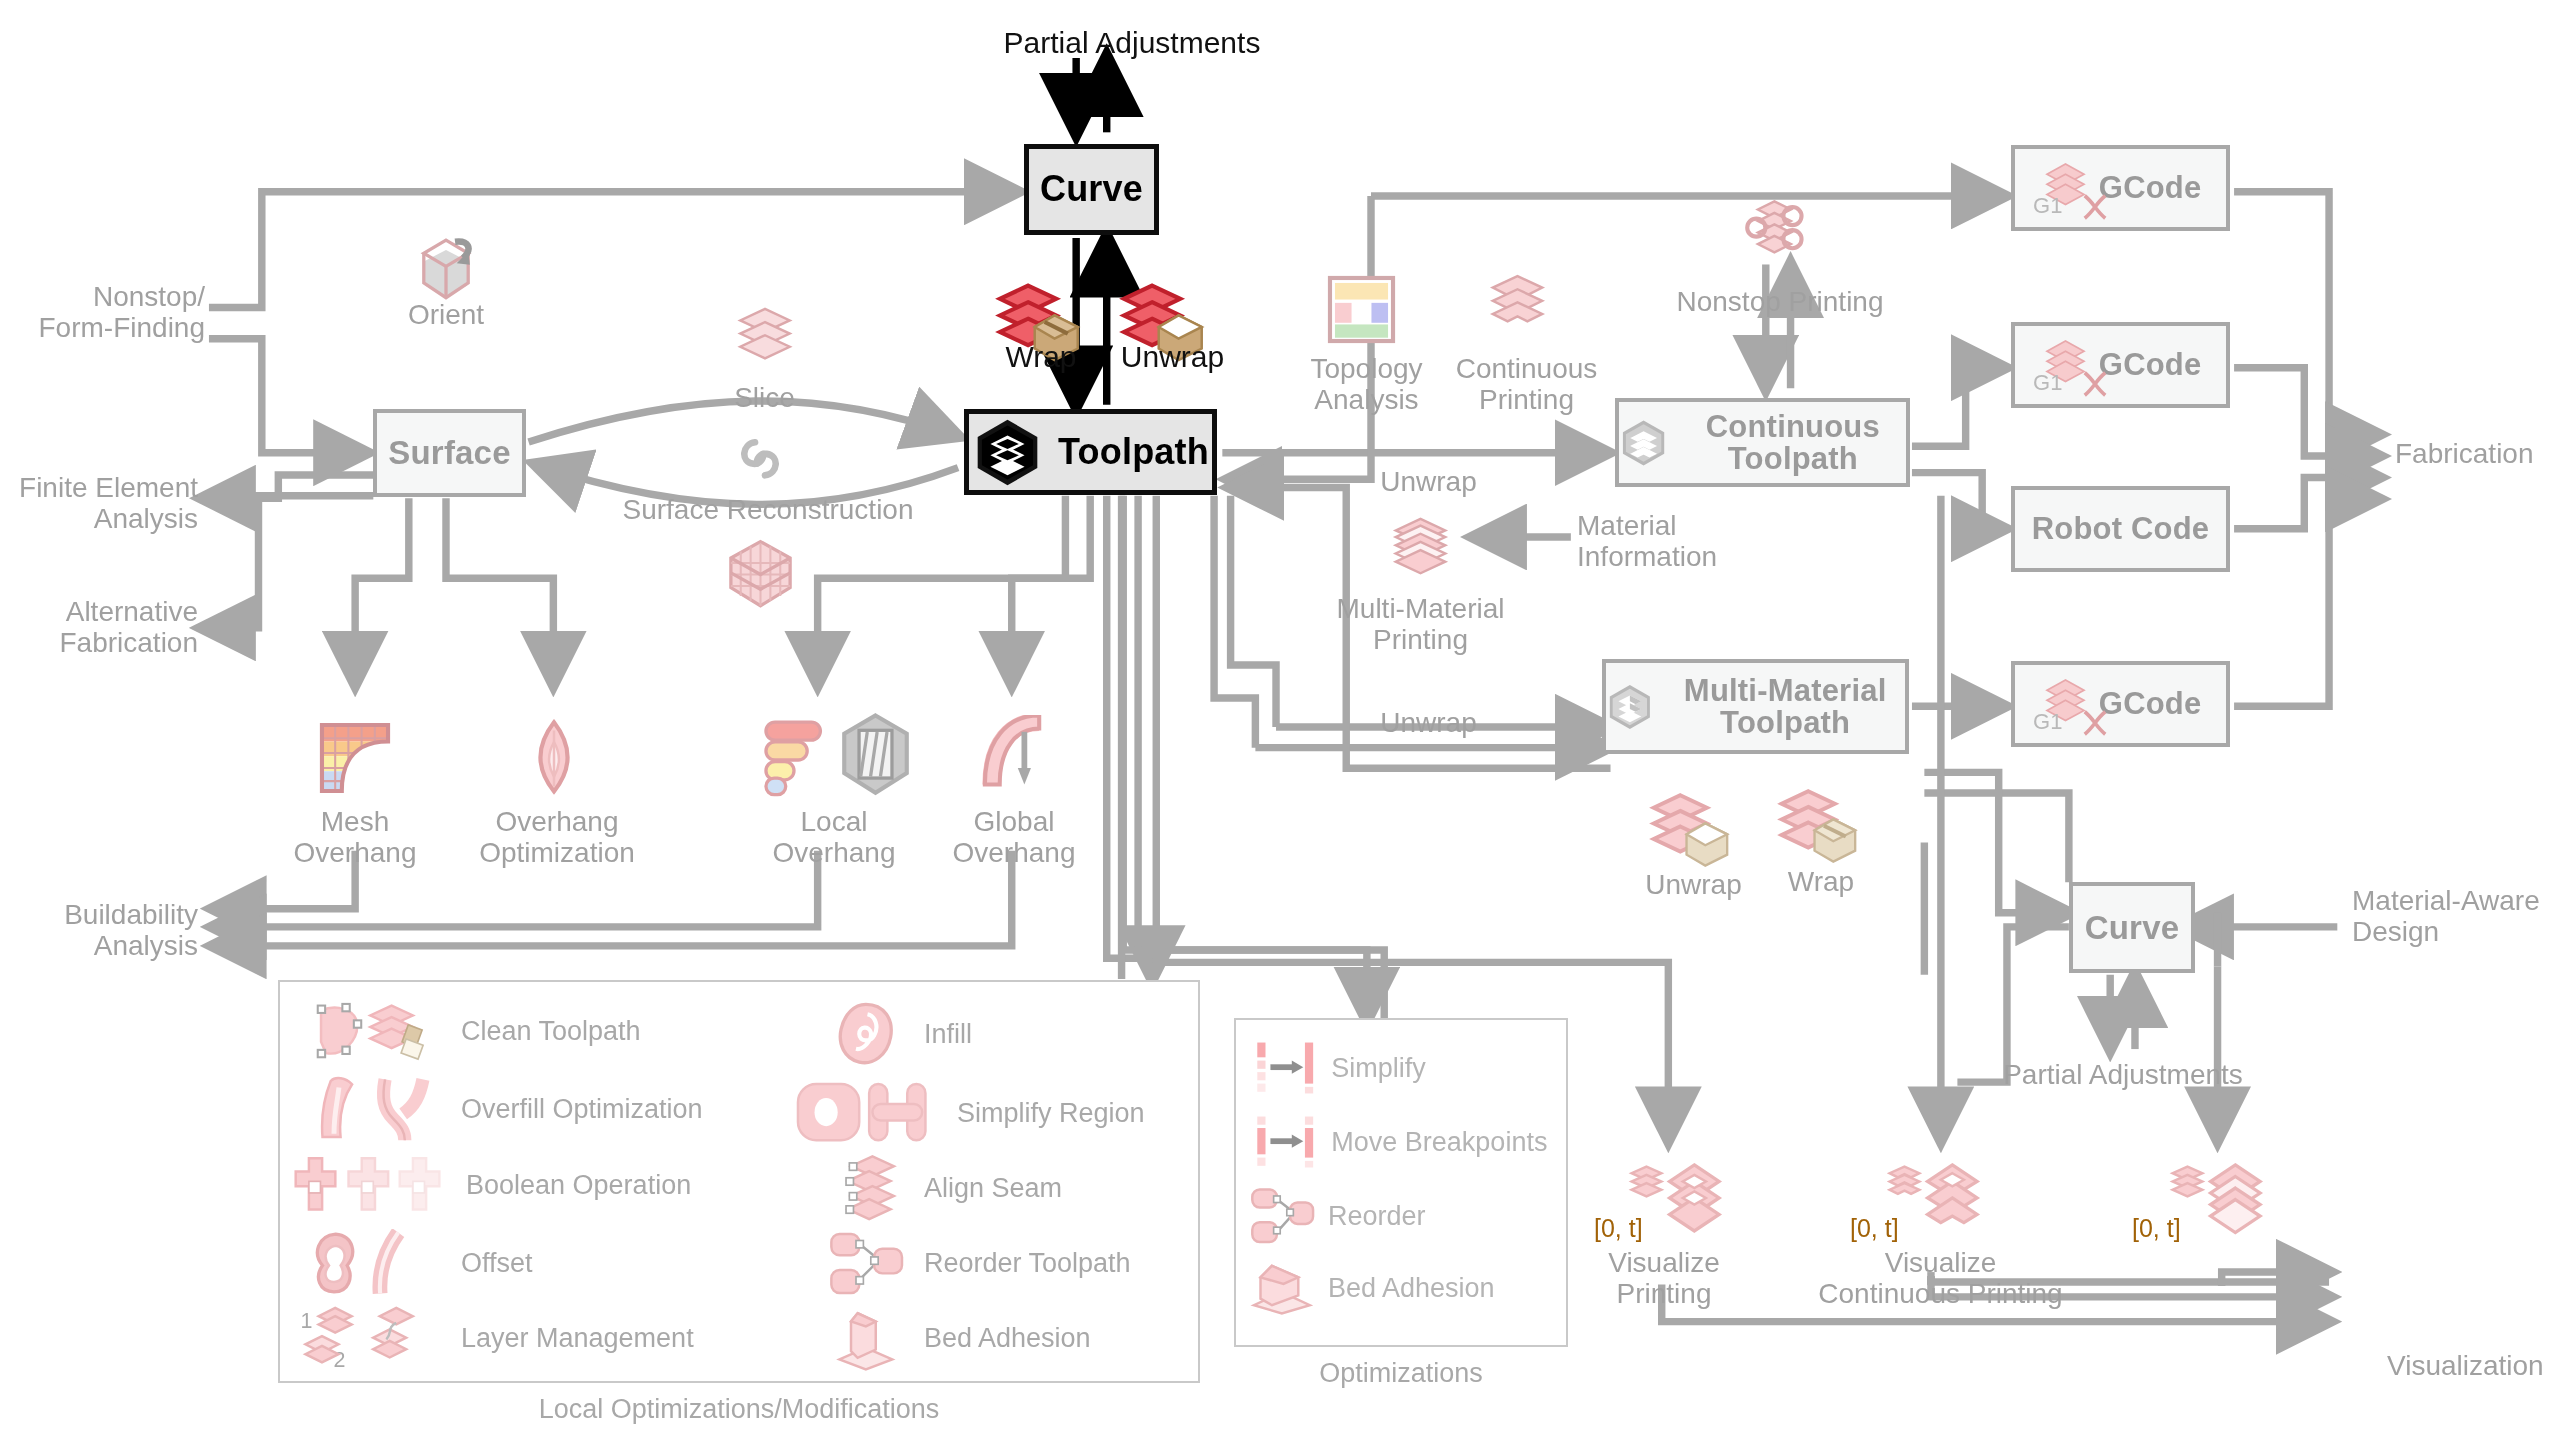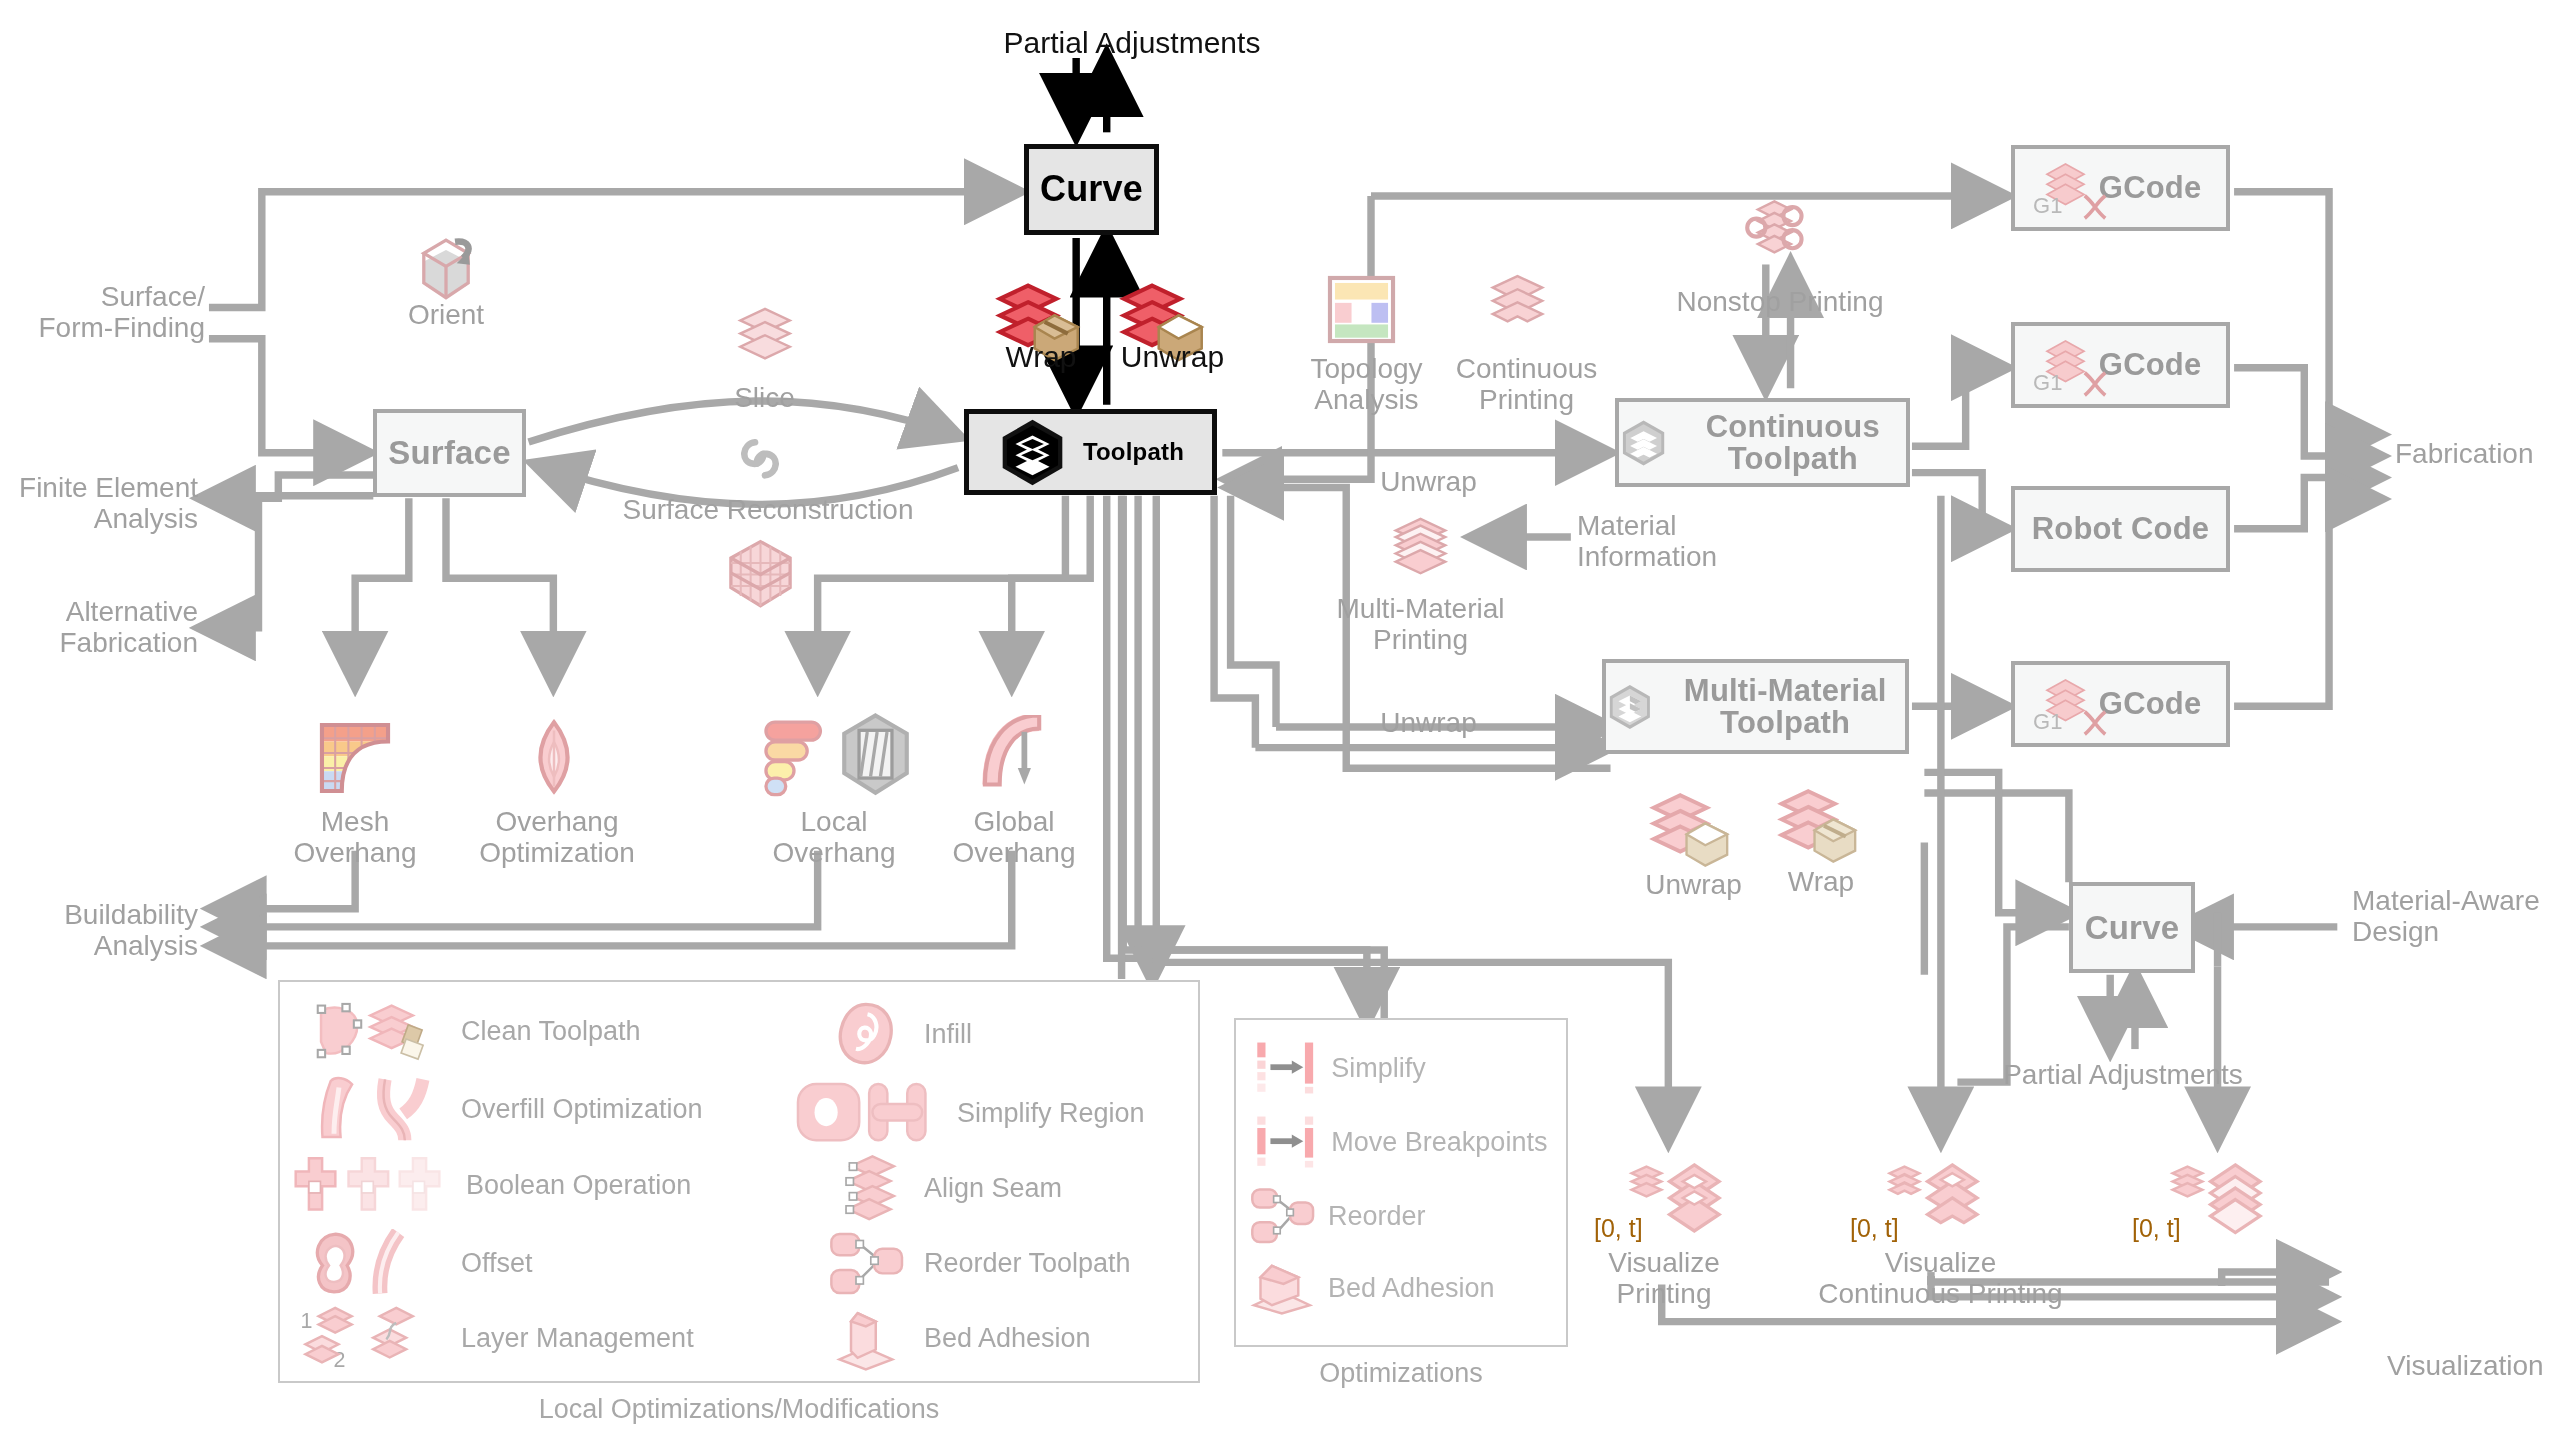"Surface/" div.lbl { text: Surface/ -> Nonstop/ }
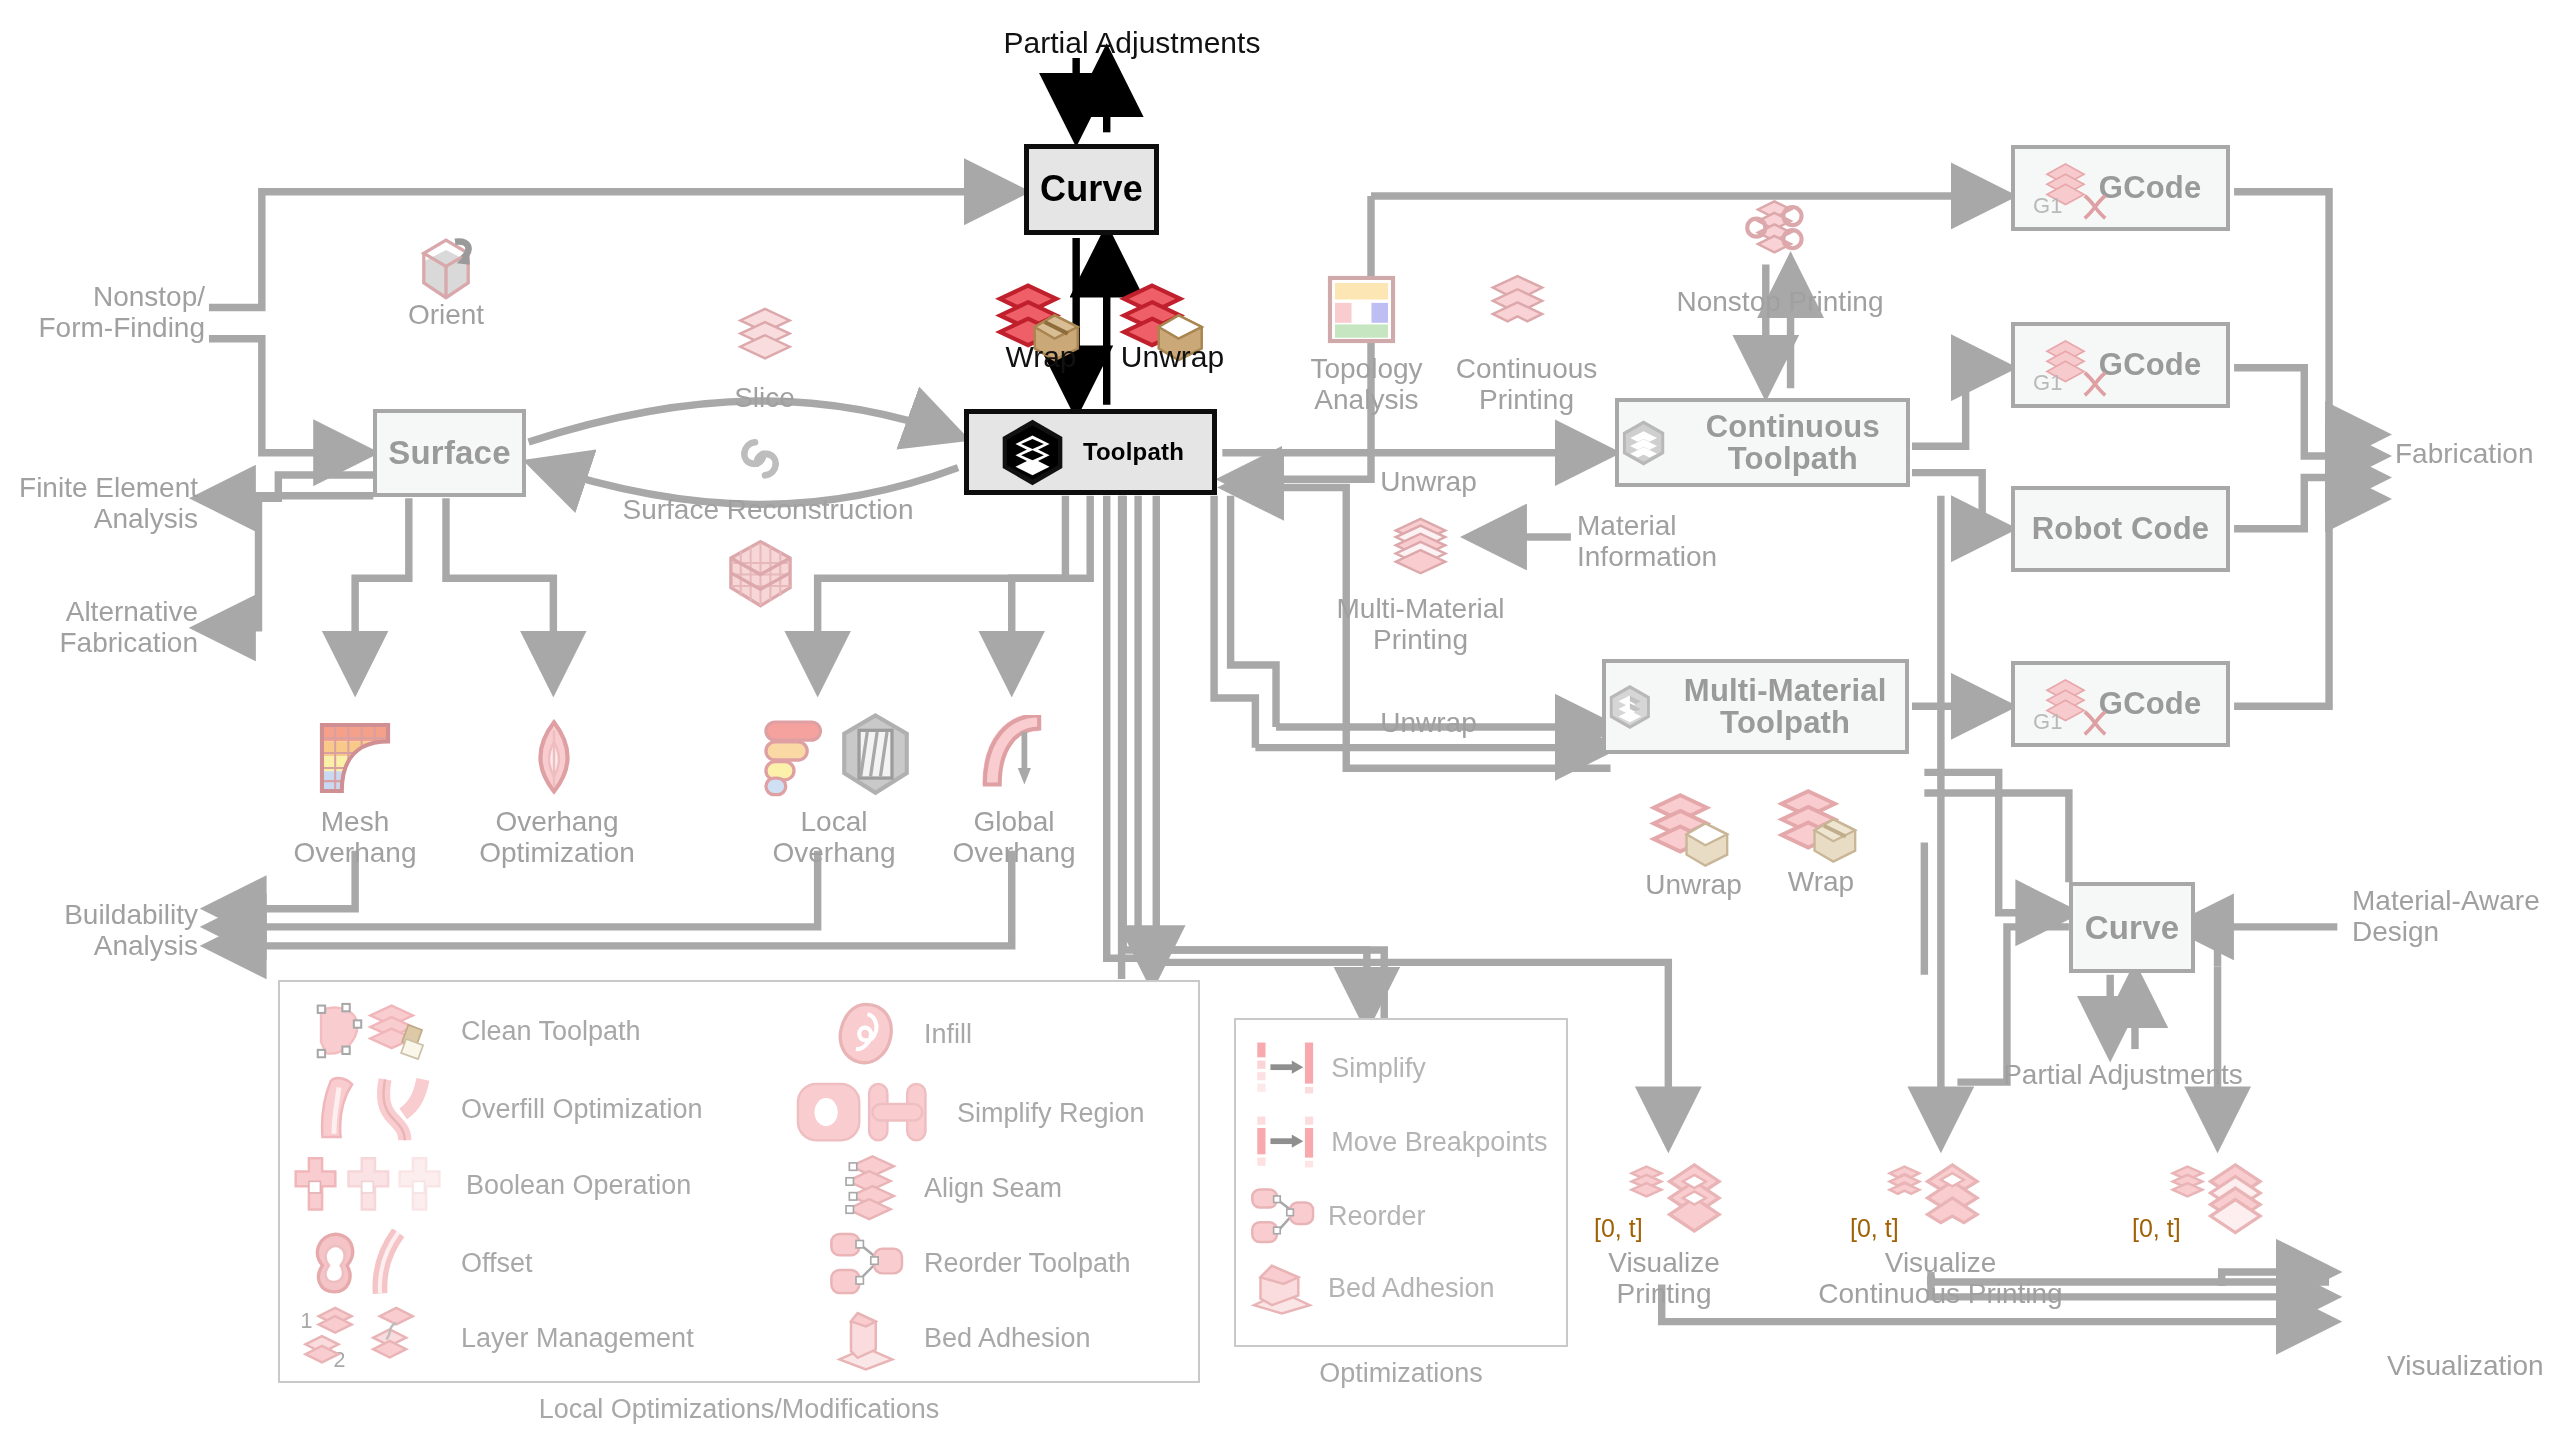"Toolpath" div.node { font-size: 24px -> 36px }
